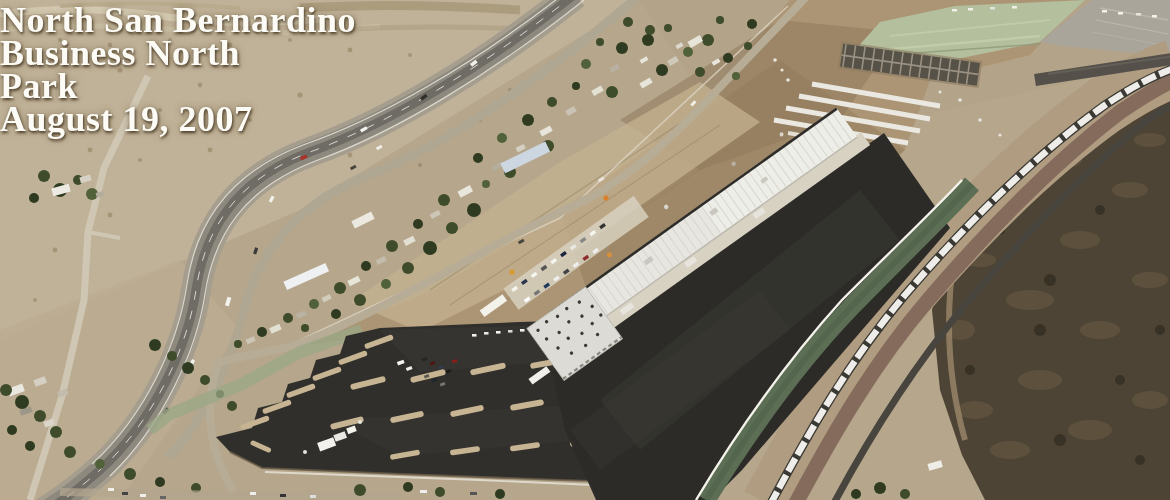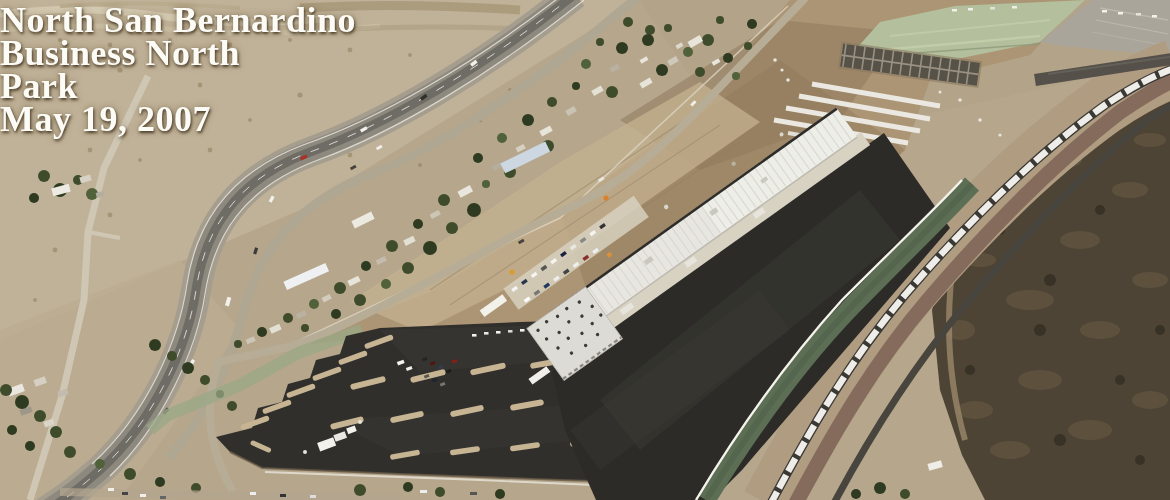"May 19, 2007" div { text: May -> August }
